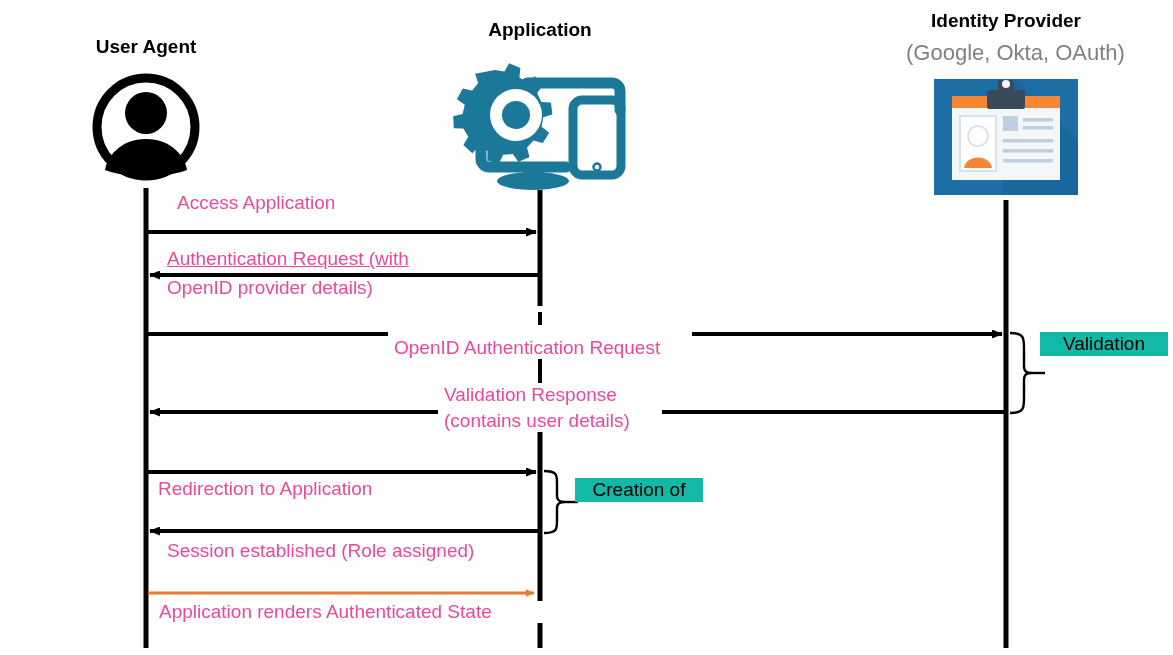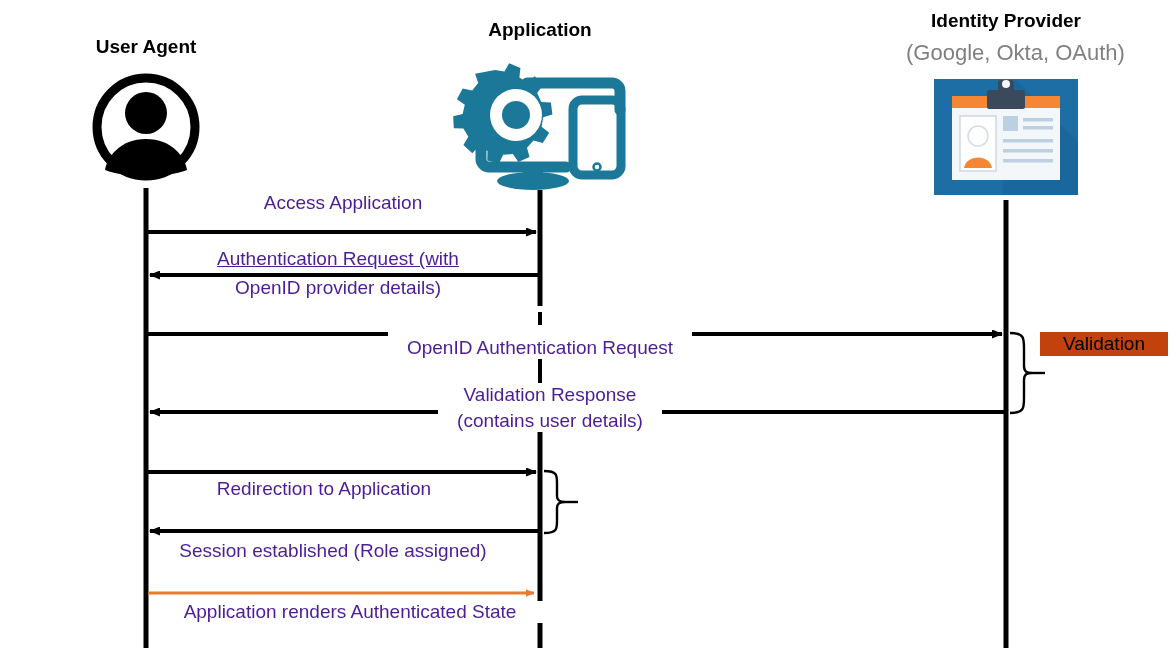"Access Application" .msg-label { color: #4c1d95 -> #ec4899; text-align: center -> none }
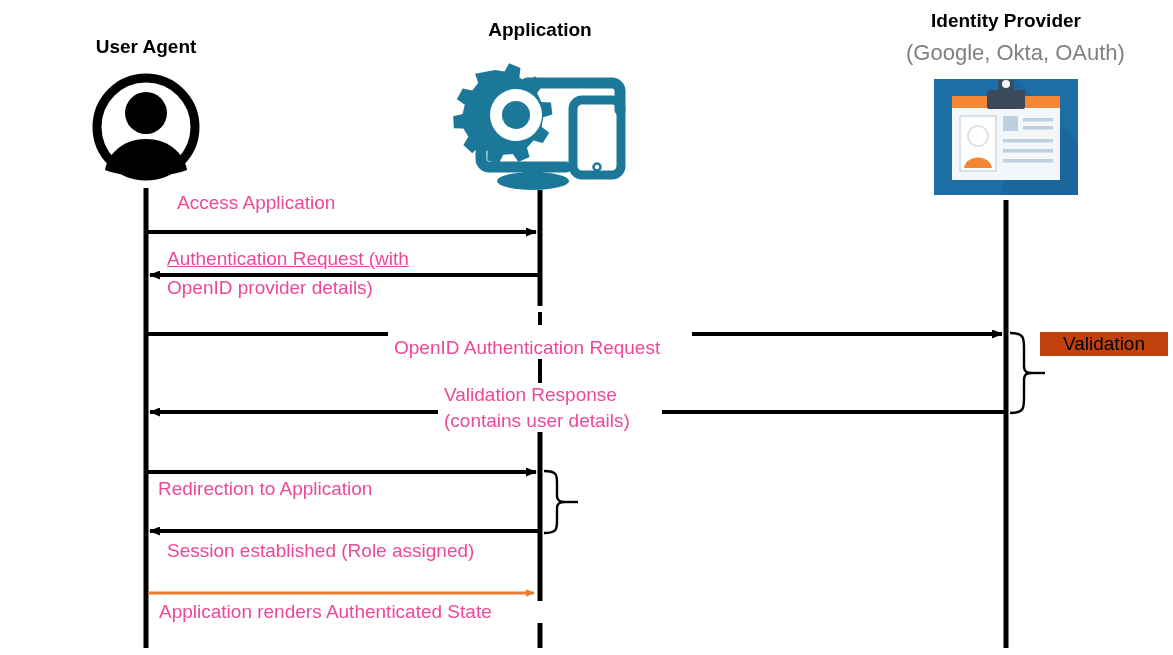"Validation" .note-label { background: #c2410c -> #14b8a6 }
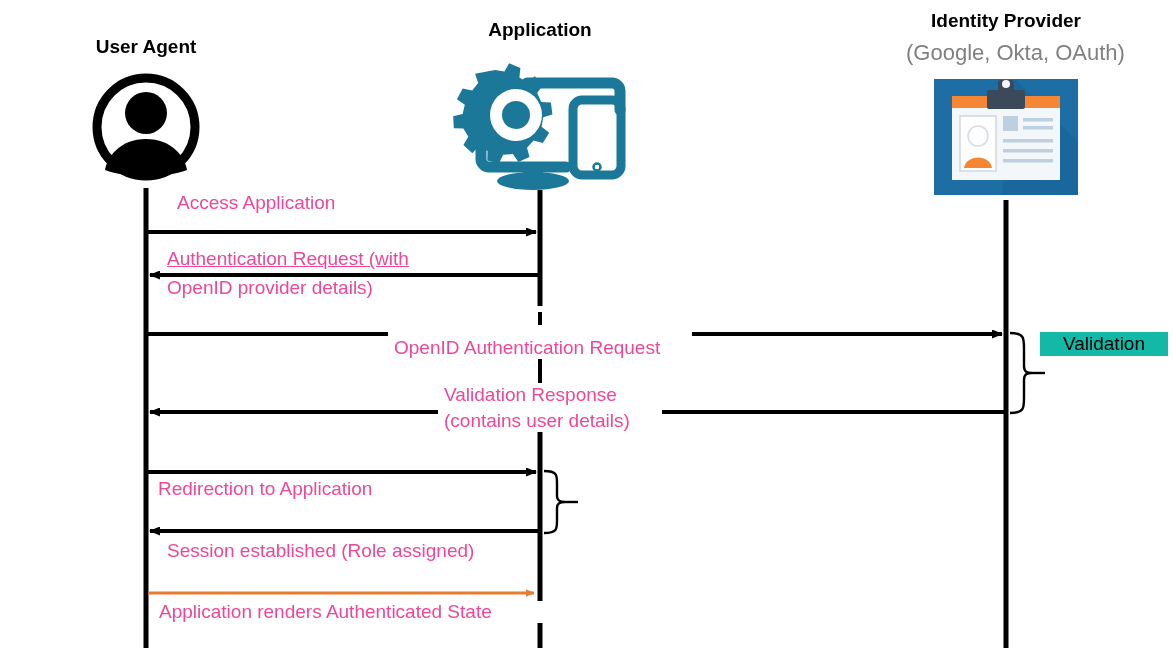"Creation of" div { html: none -> <div>Creation of</div> }
